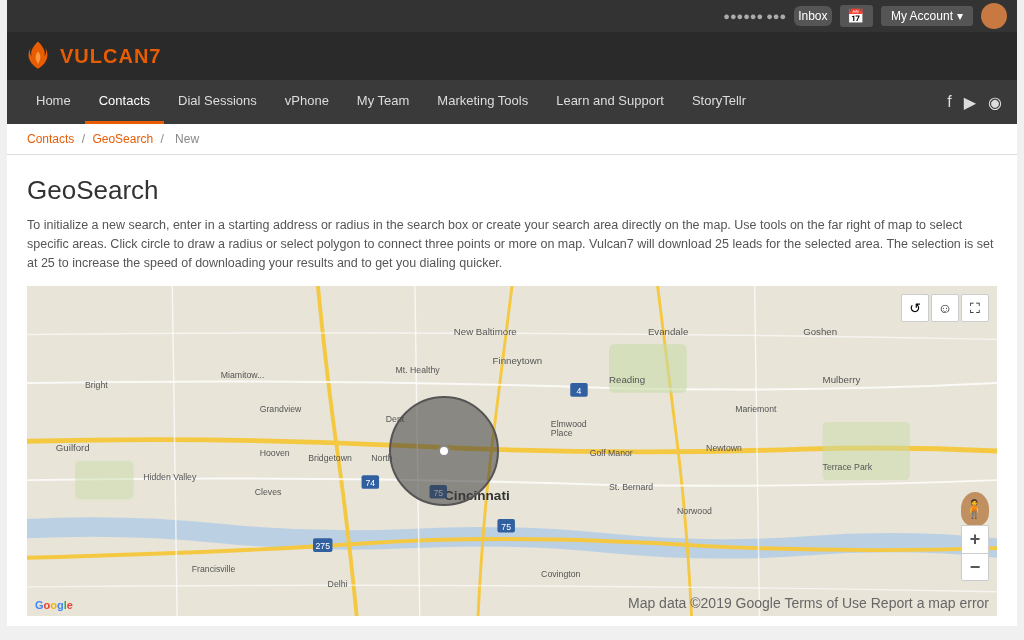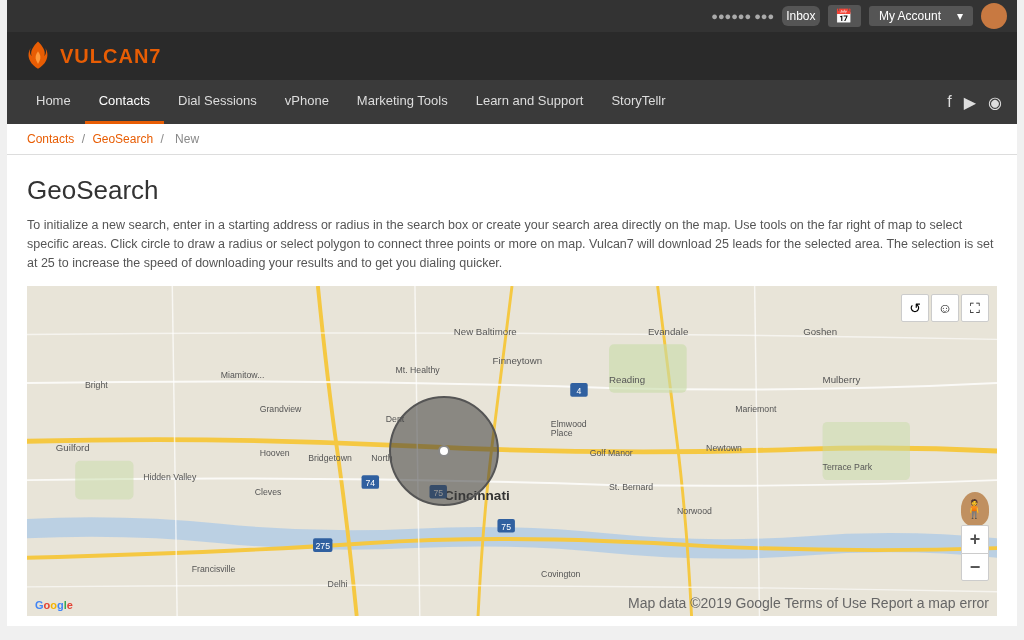"My Account" .utility-bar .account-btn { gap: 16px -> 4px }
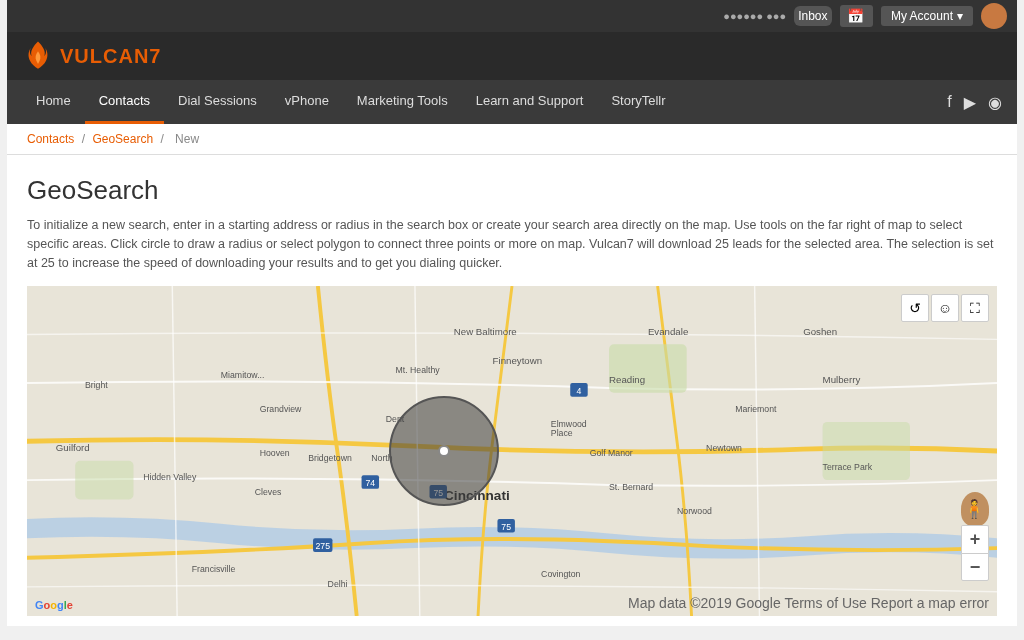"My Team" a.nav-link { html: none -> <a>My Team</a> }
